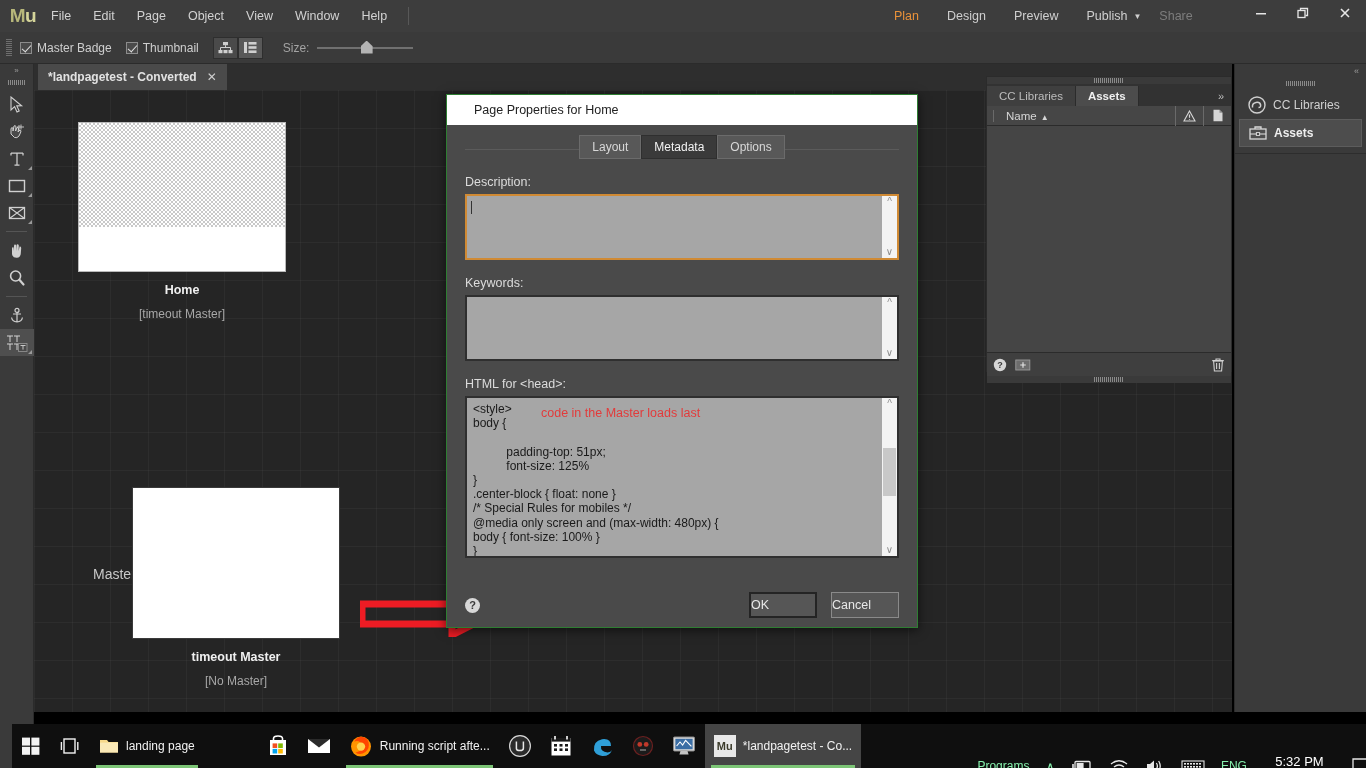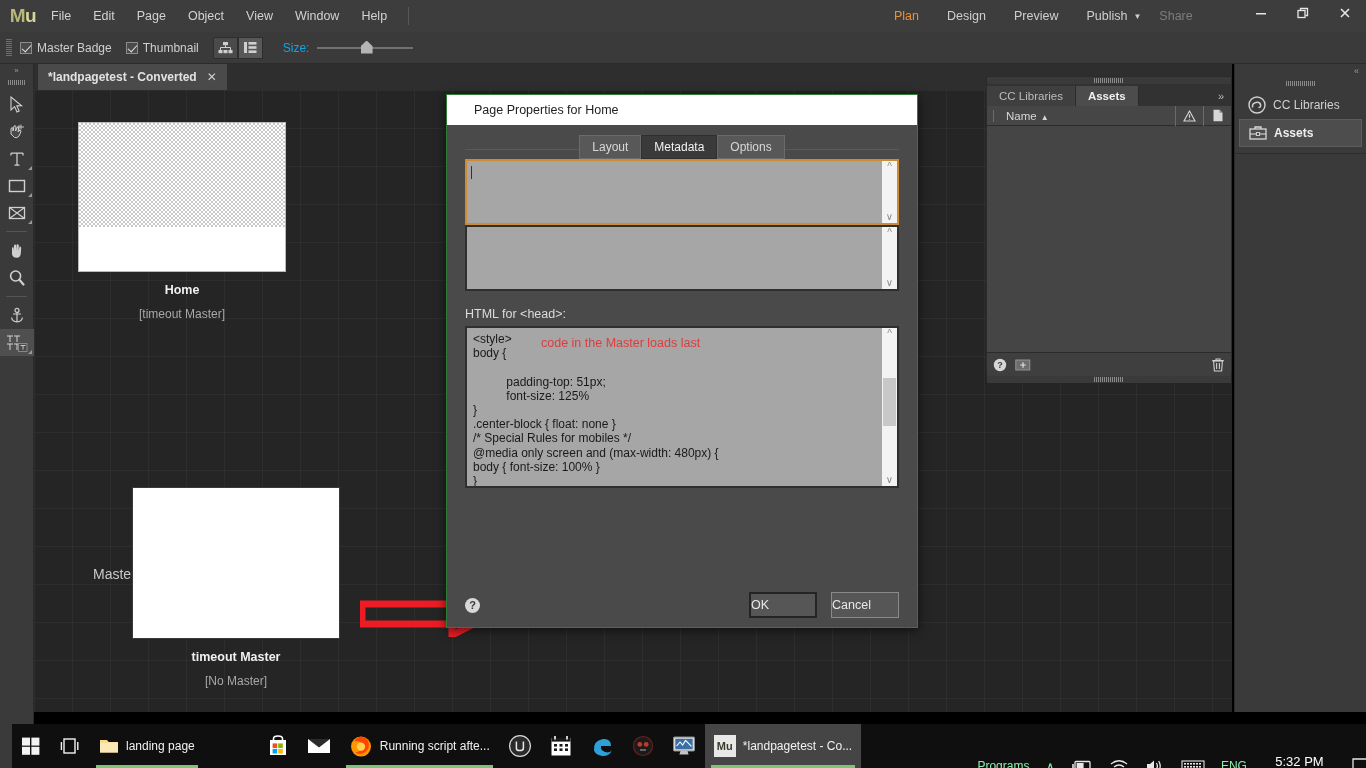"Size:" .sizelabel { color: #0ea5e9 -> #a3a3a3 }
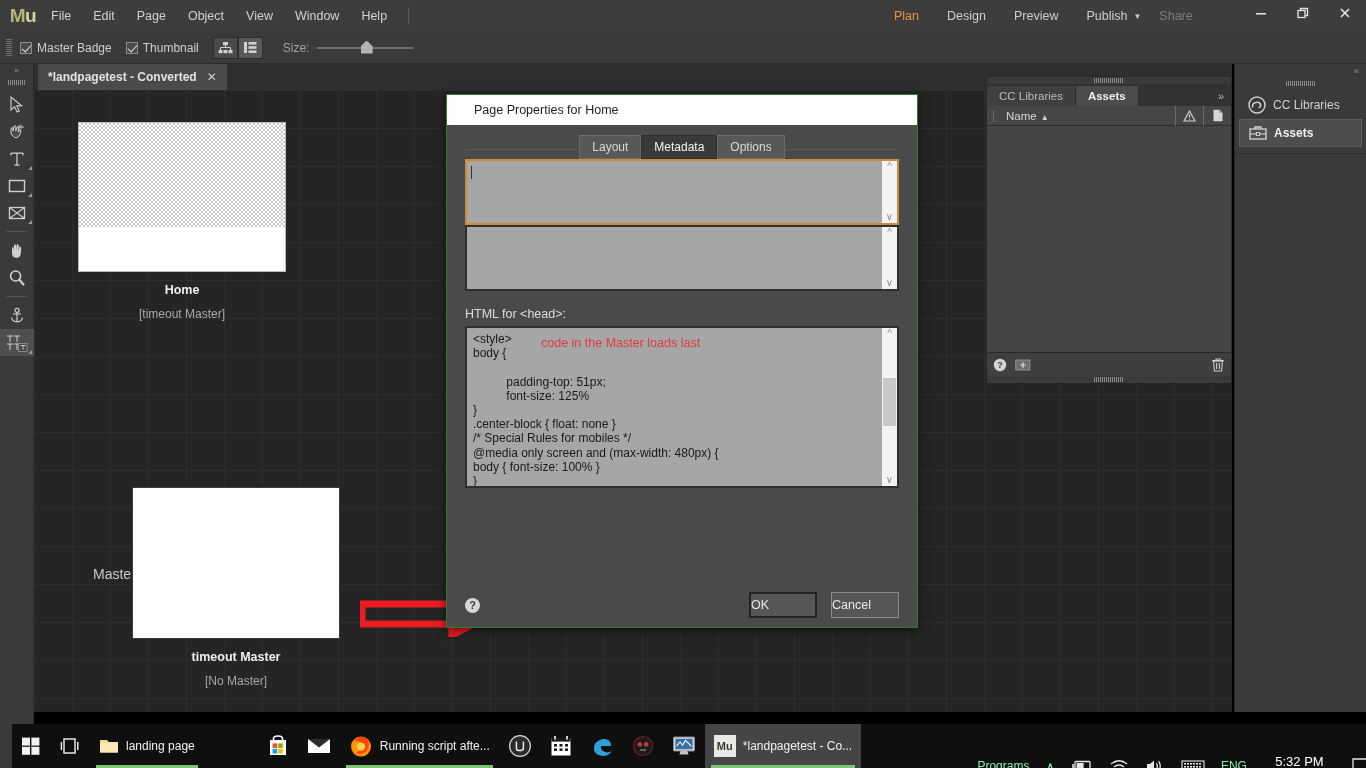"Description:" div.flabel { html: none -> <div>Description:</div> }
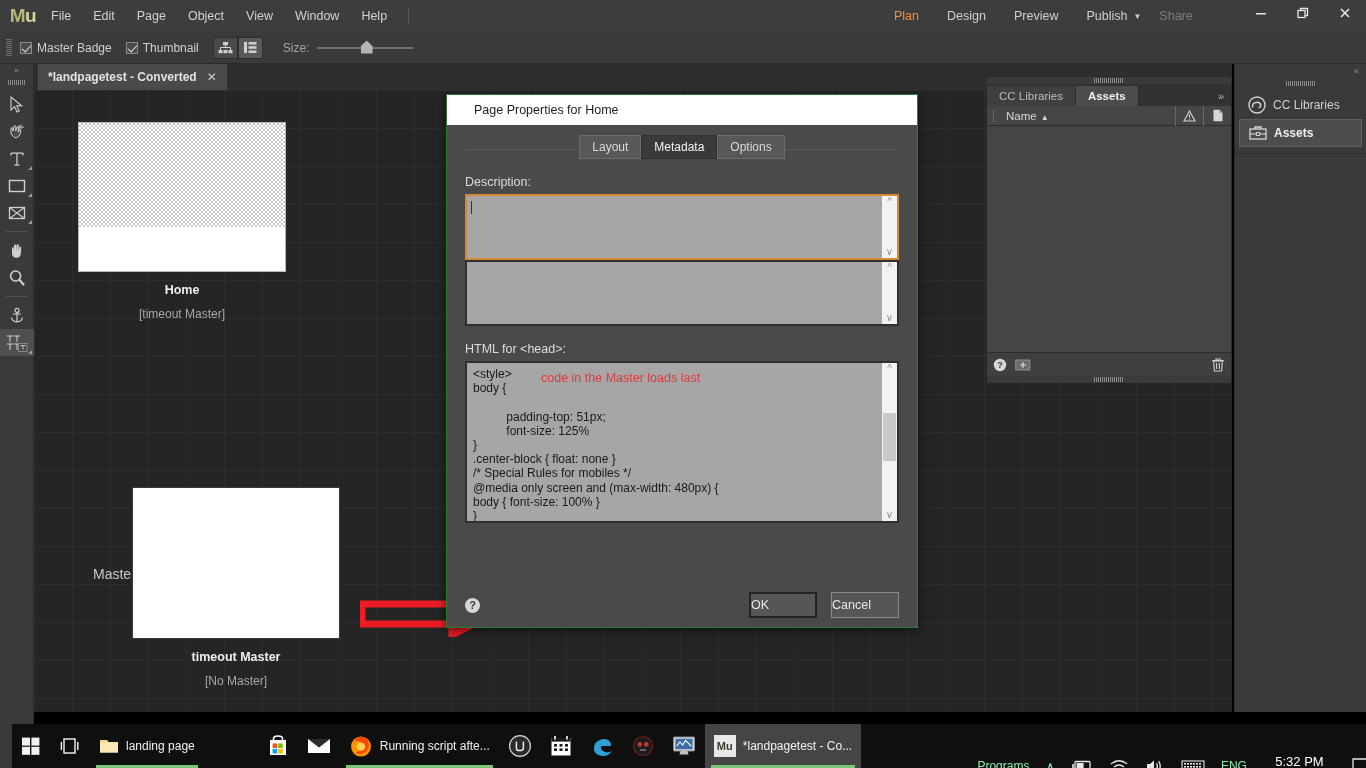"Keywords:" div.flabel { html: none -> <div>Keywords:</div> }
